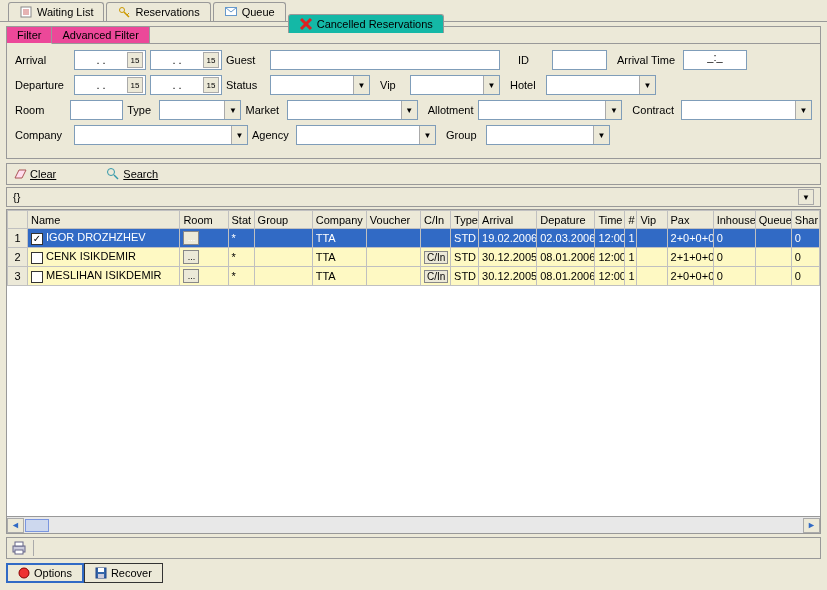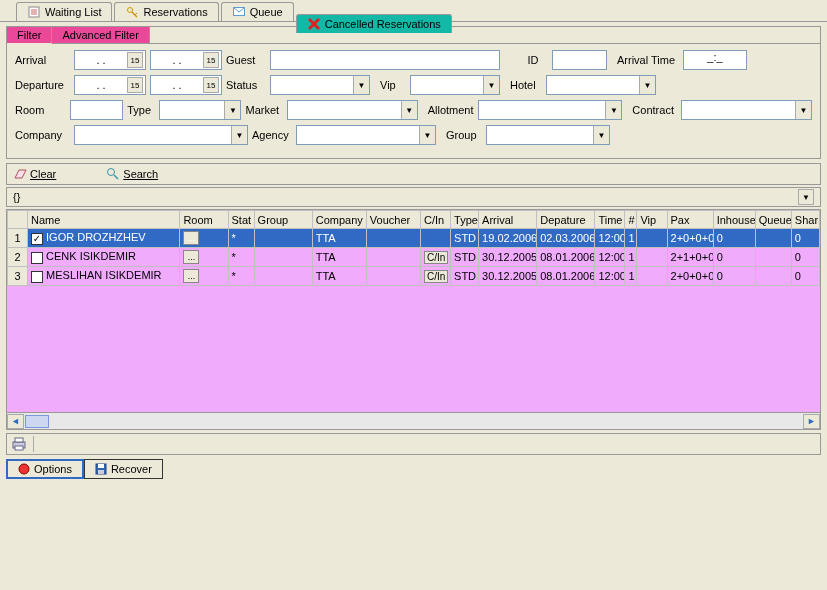"Waiting List" .top-tabs { padding: 2px 4px 0 16px -> 2px 4px 0 8px }
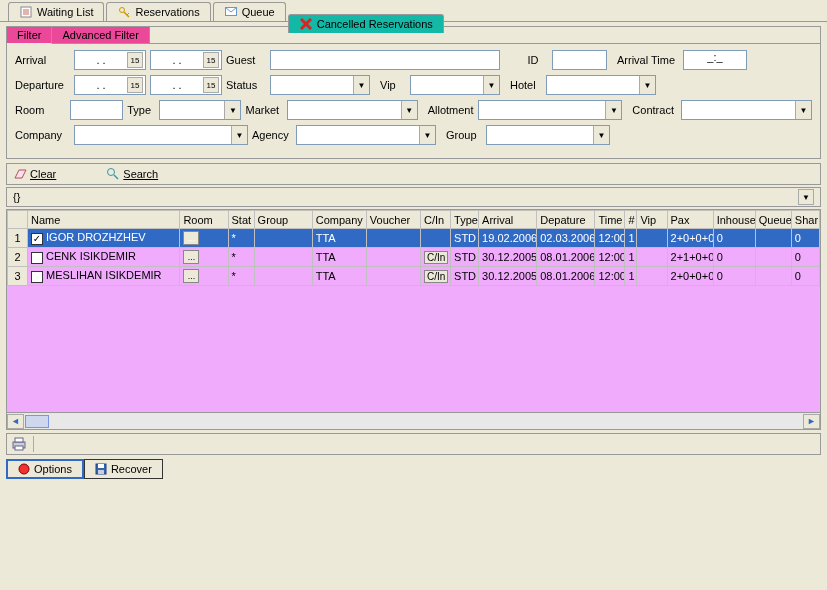"ID" span.field-label { text-align: center -> left }
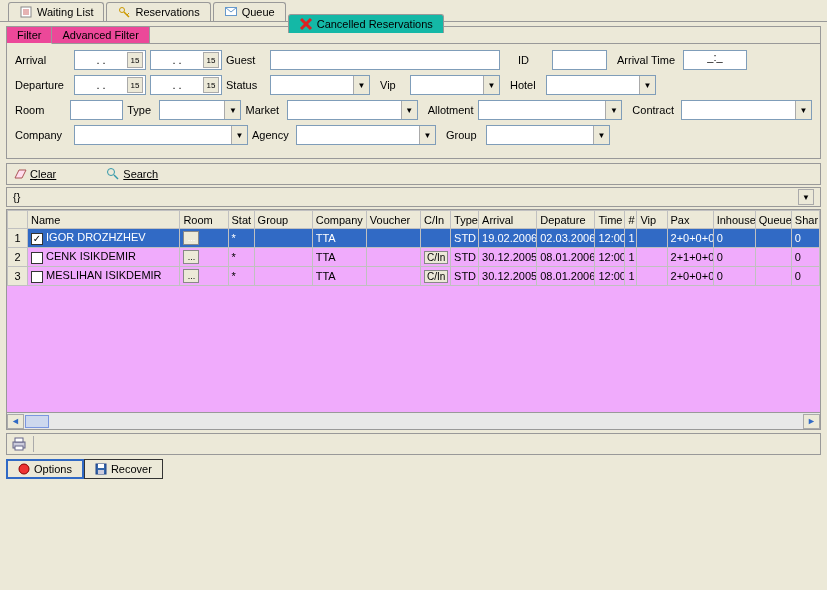"Name" .grid-wrap { align-items: flex-end -> none; background: #f0abfc -> #fef9c3; height: 204px -> 308px }
